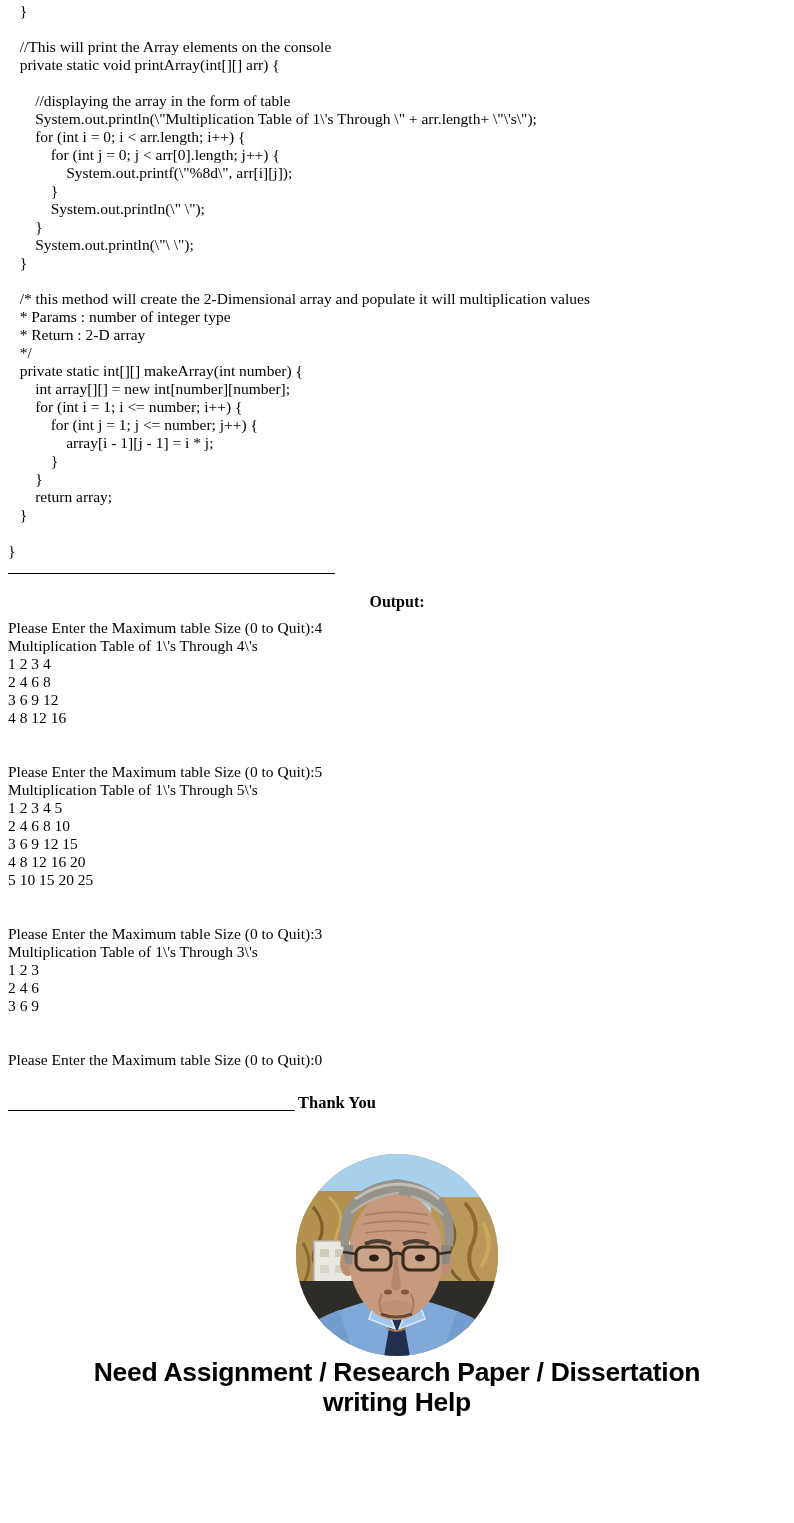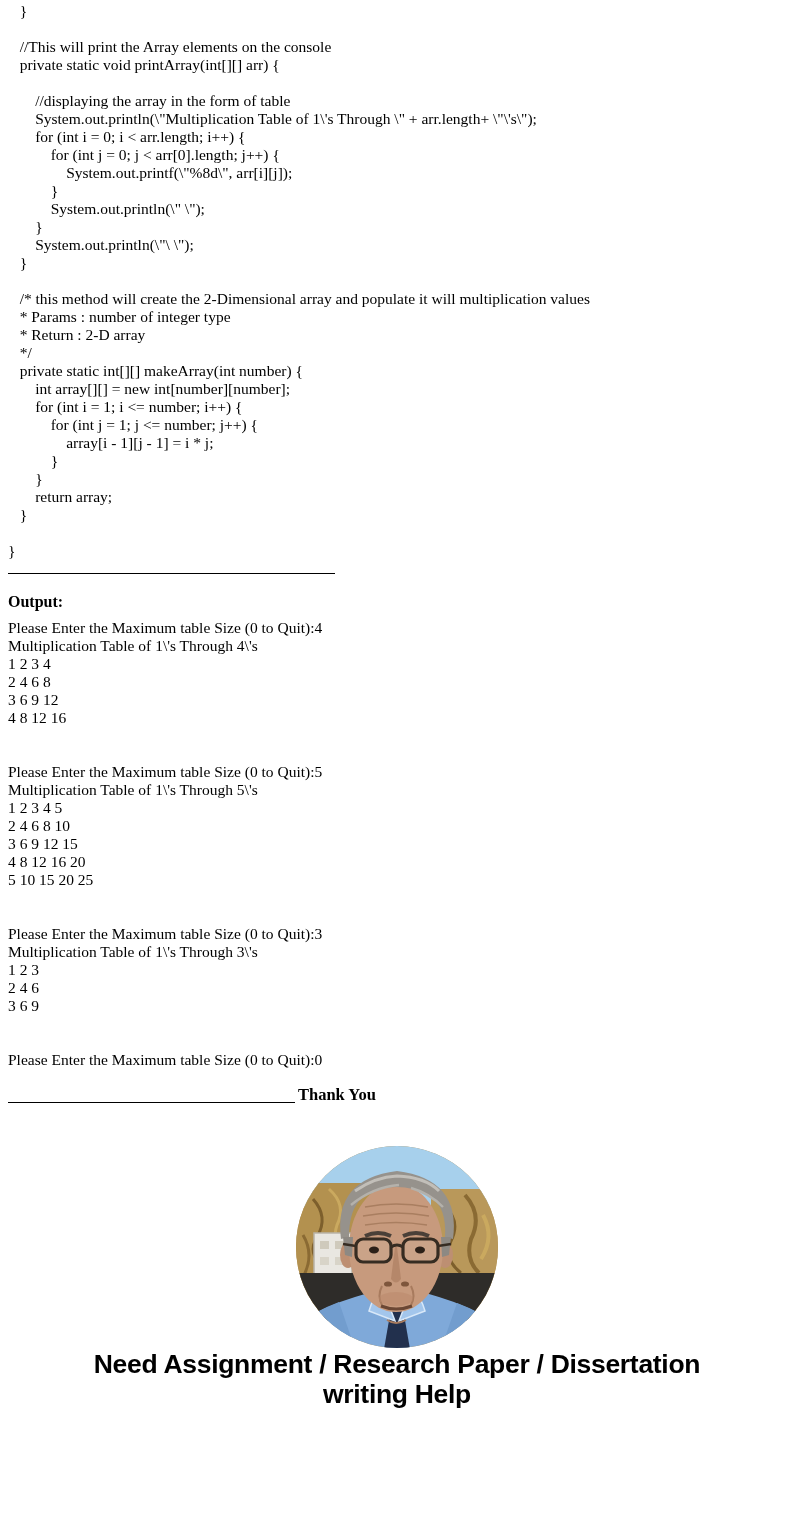"Output:" .output-heading { text-align: none -> center }
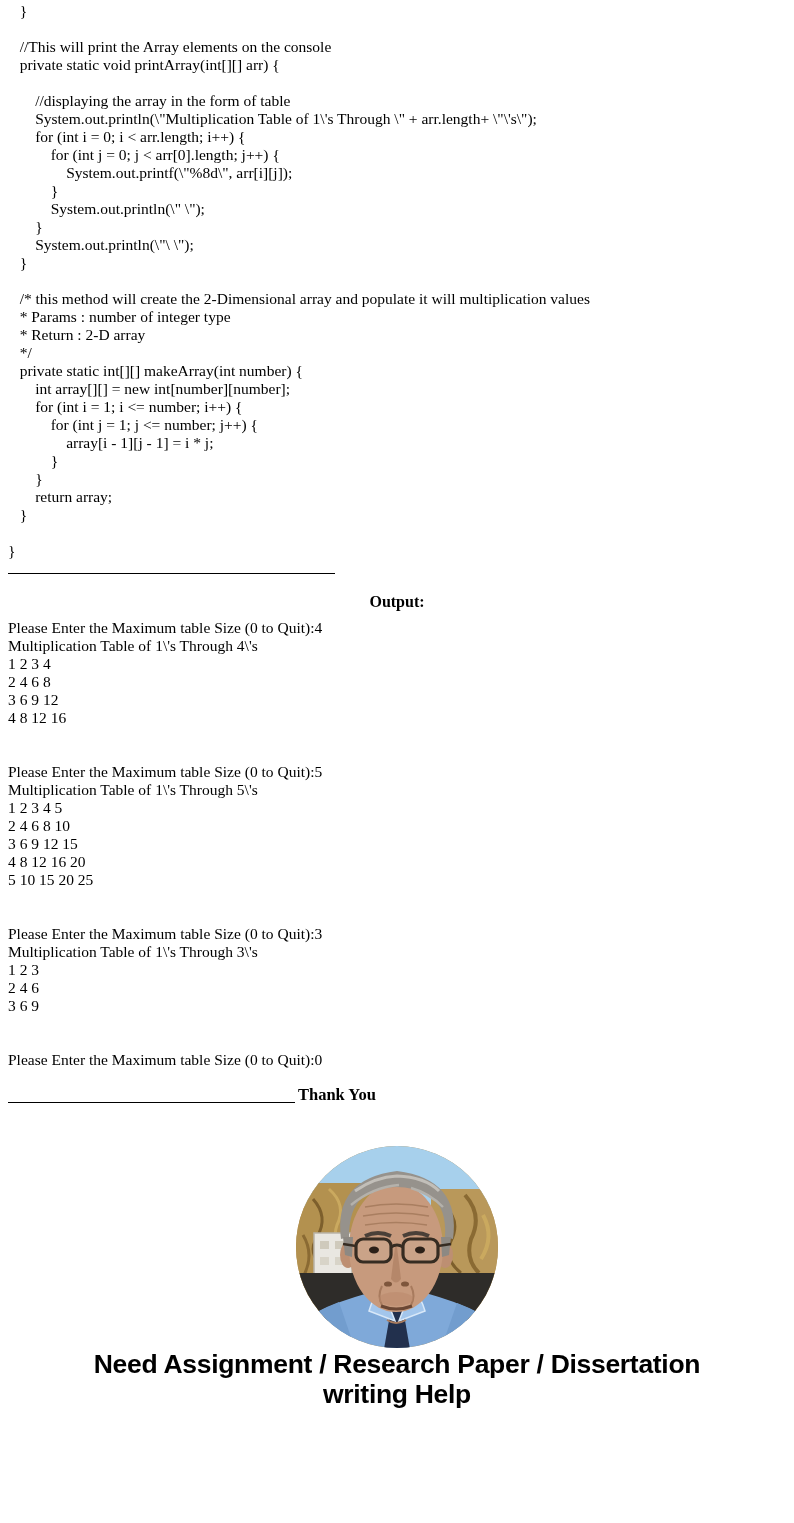"Thank You" .thankyou-row { margin-top: 16px -> 24px }
